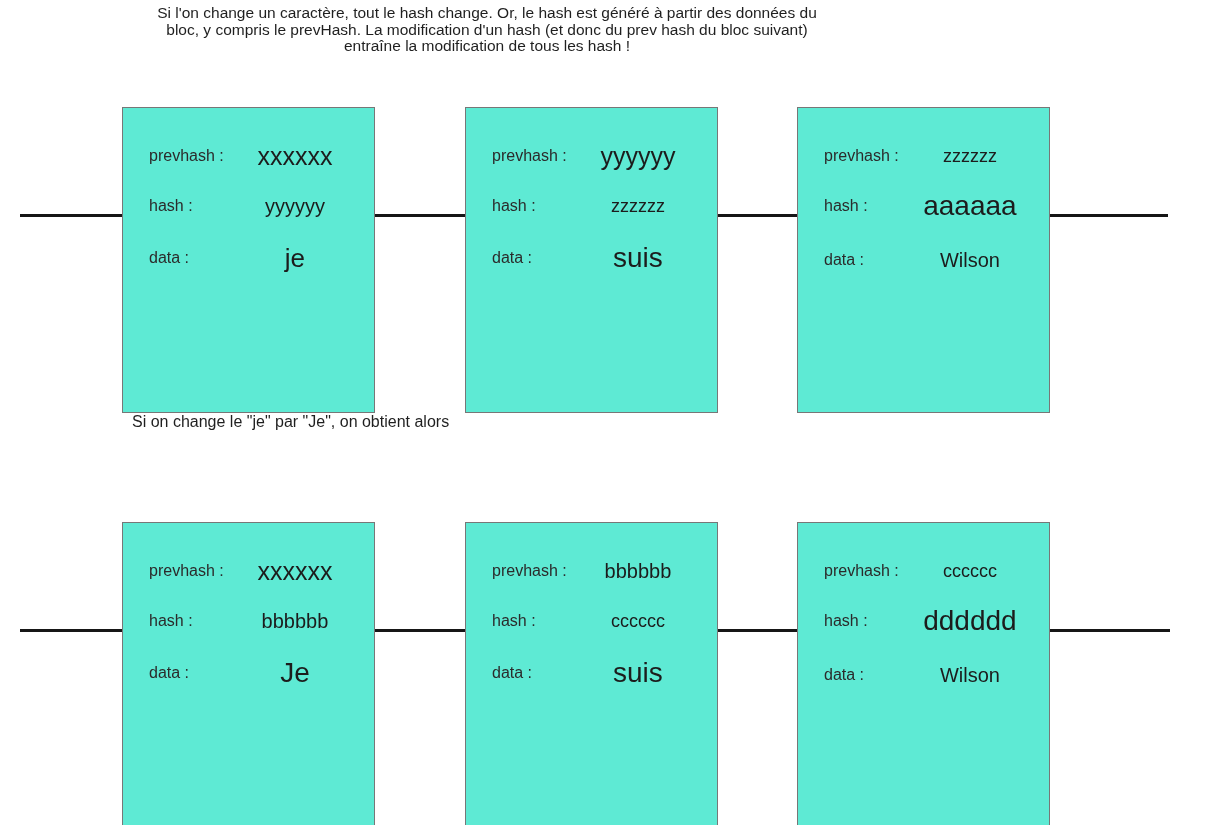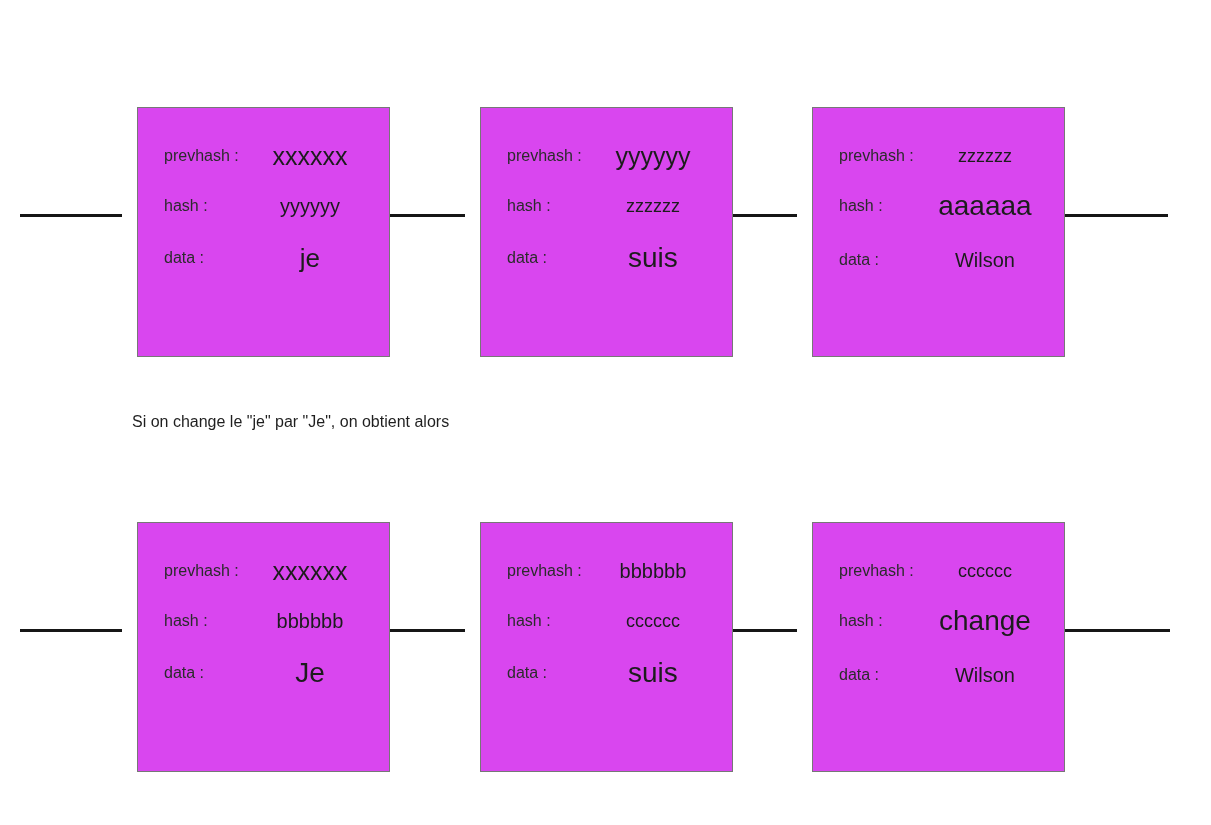"Si l'on change un caractère," div { html: none -> <div>Si l'on change un caractère, tout le hash change. Or, le hash est généré à partir des données du</div> }
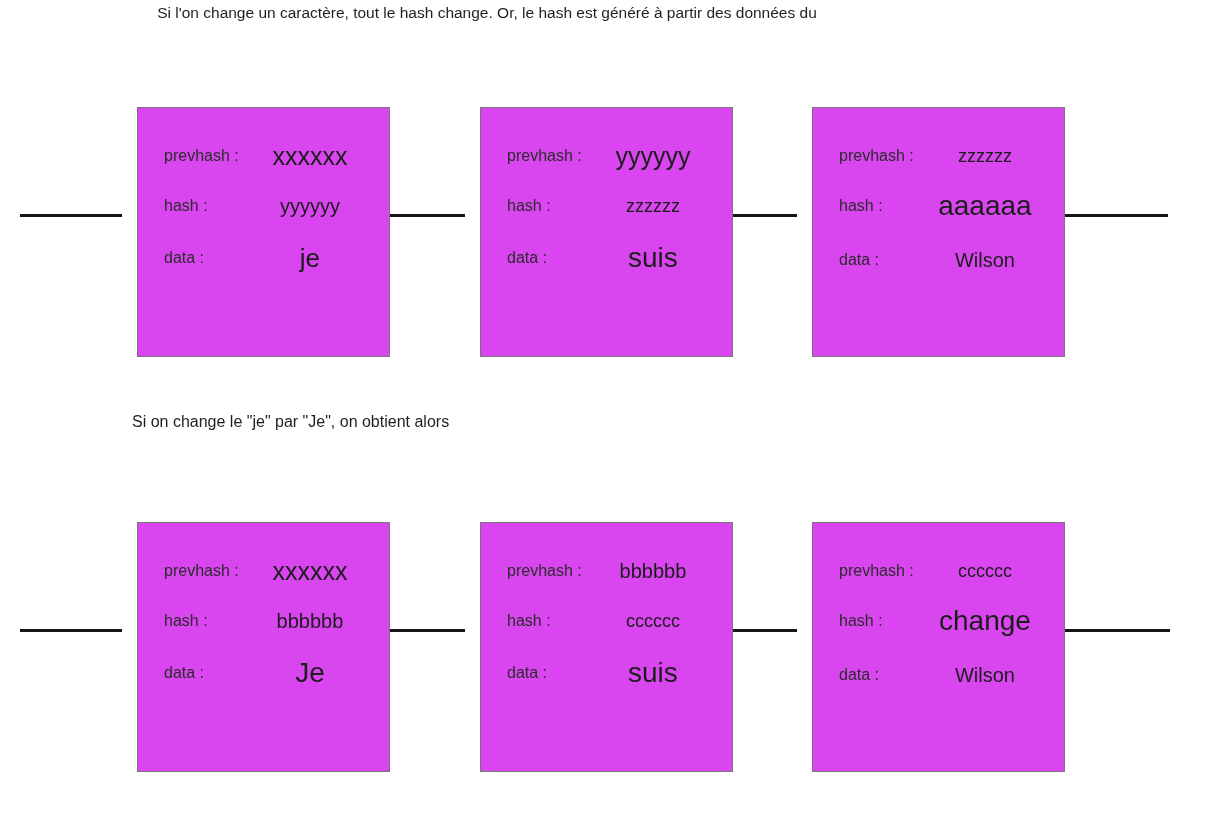"bloc, y compris le prevHash." div { html: none -> <div>bloc, y compris le prevHash. La modification d'un hash (et donc du prev hash du bloc suivant)</div> }
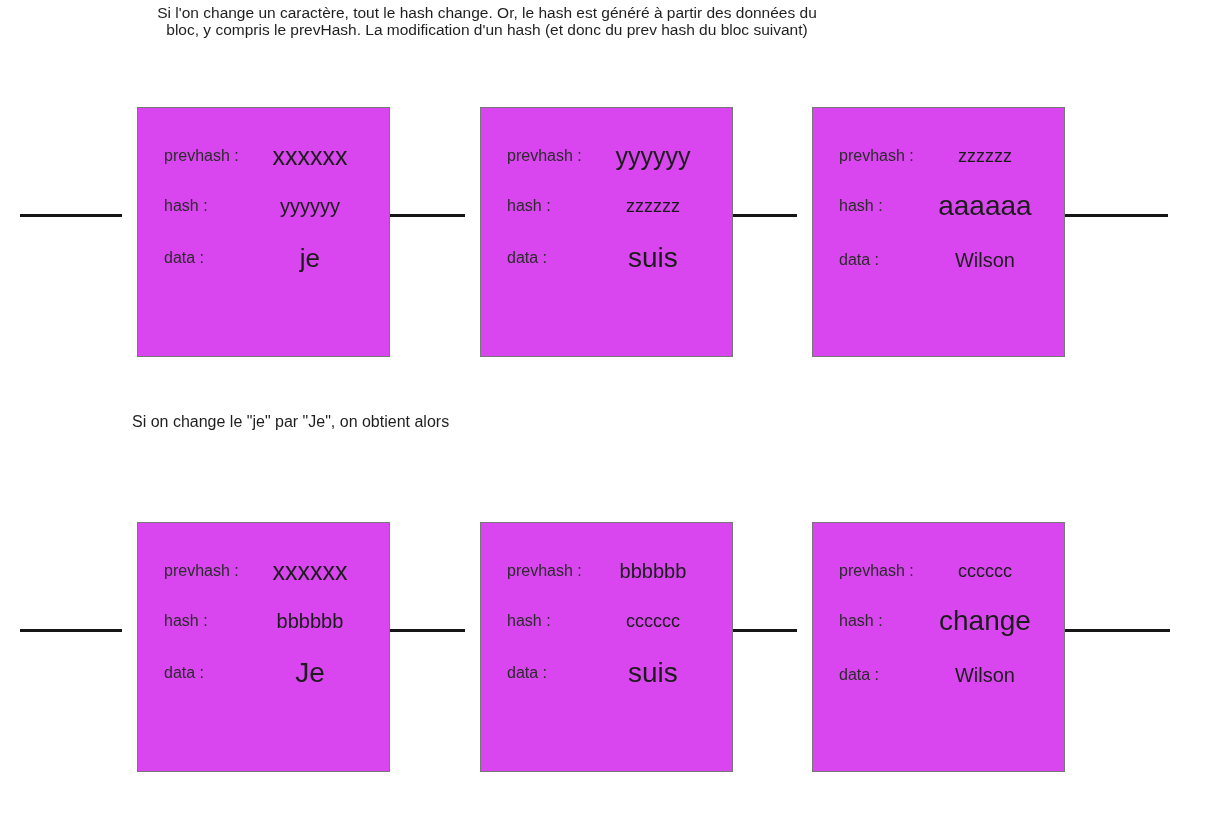"entraîne la modification de tous" div { html: none -> <div>entraîne la modification de tous les hash !</div> }
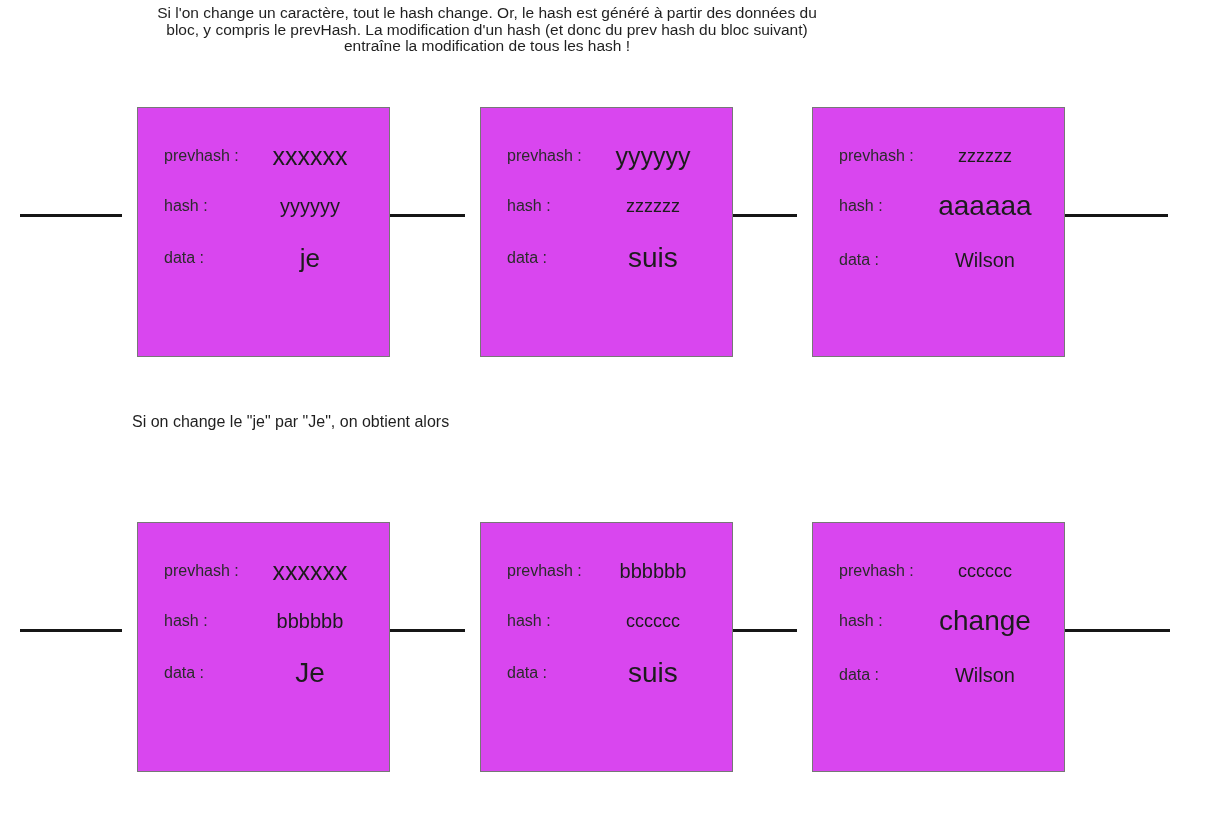"prevhash :" .block { background: #d946ef -> #5eead4; height: 250px -> 306px; margin-left: 15px -> none }
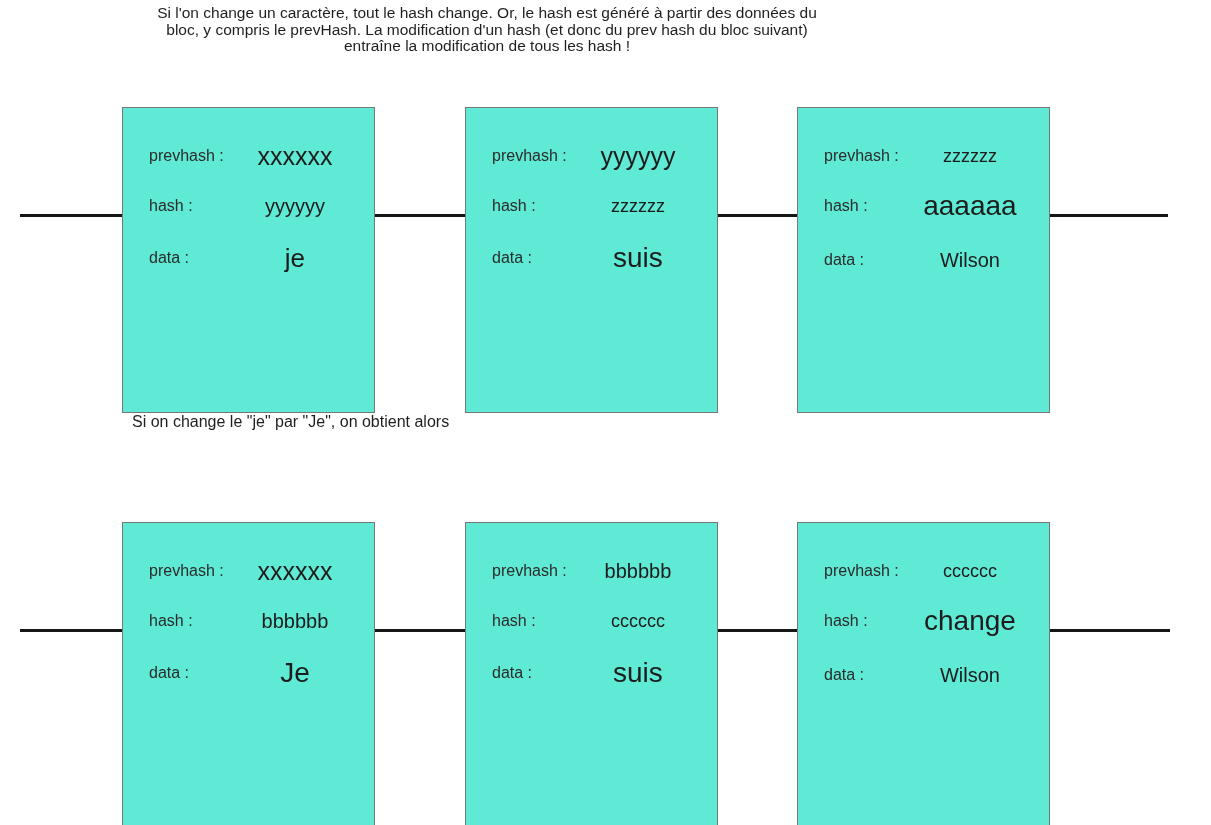"change" span.value { text: change -> dddddd }
